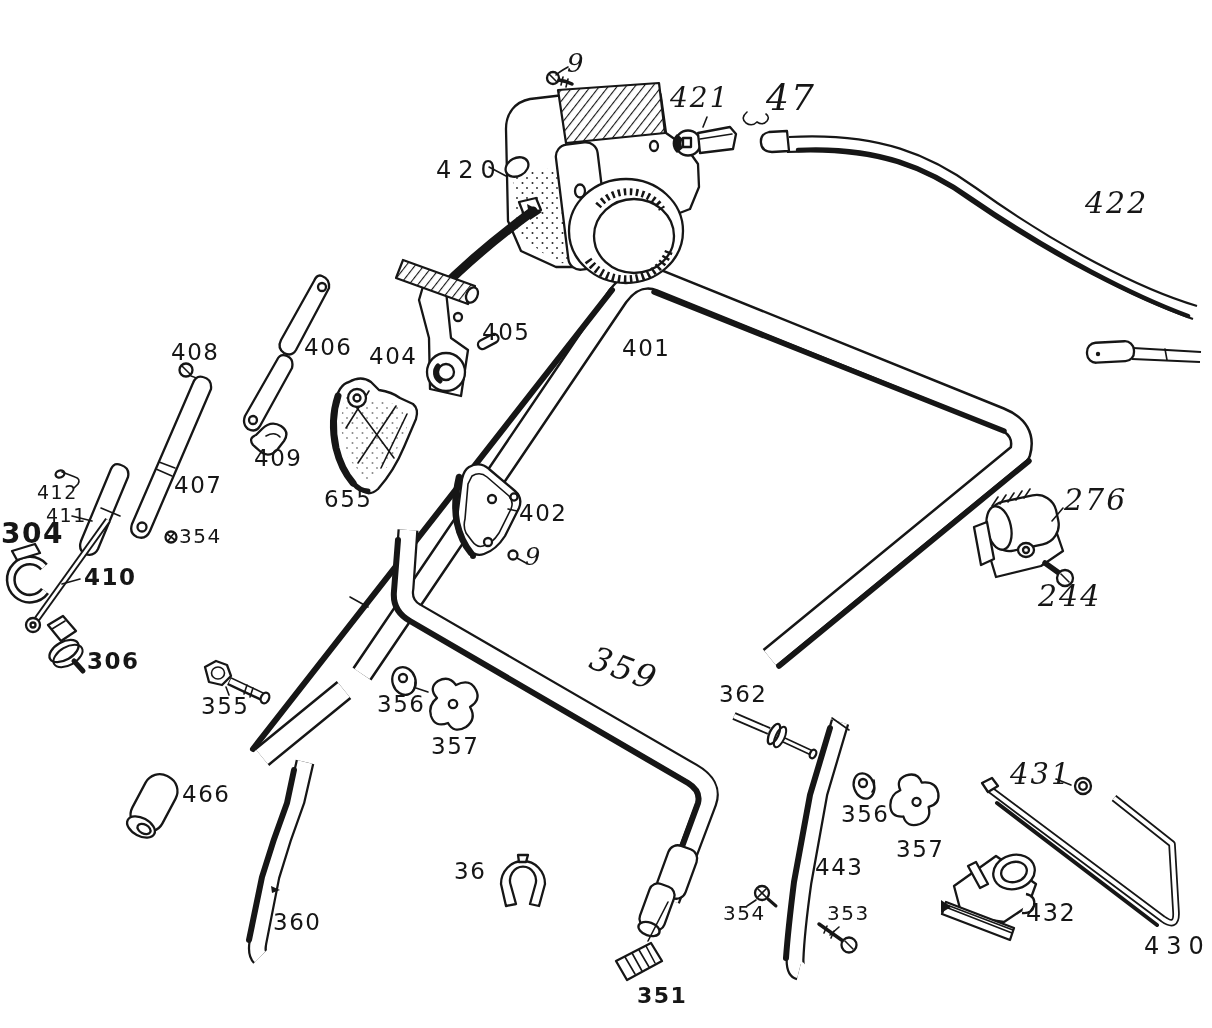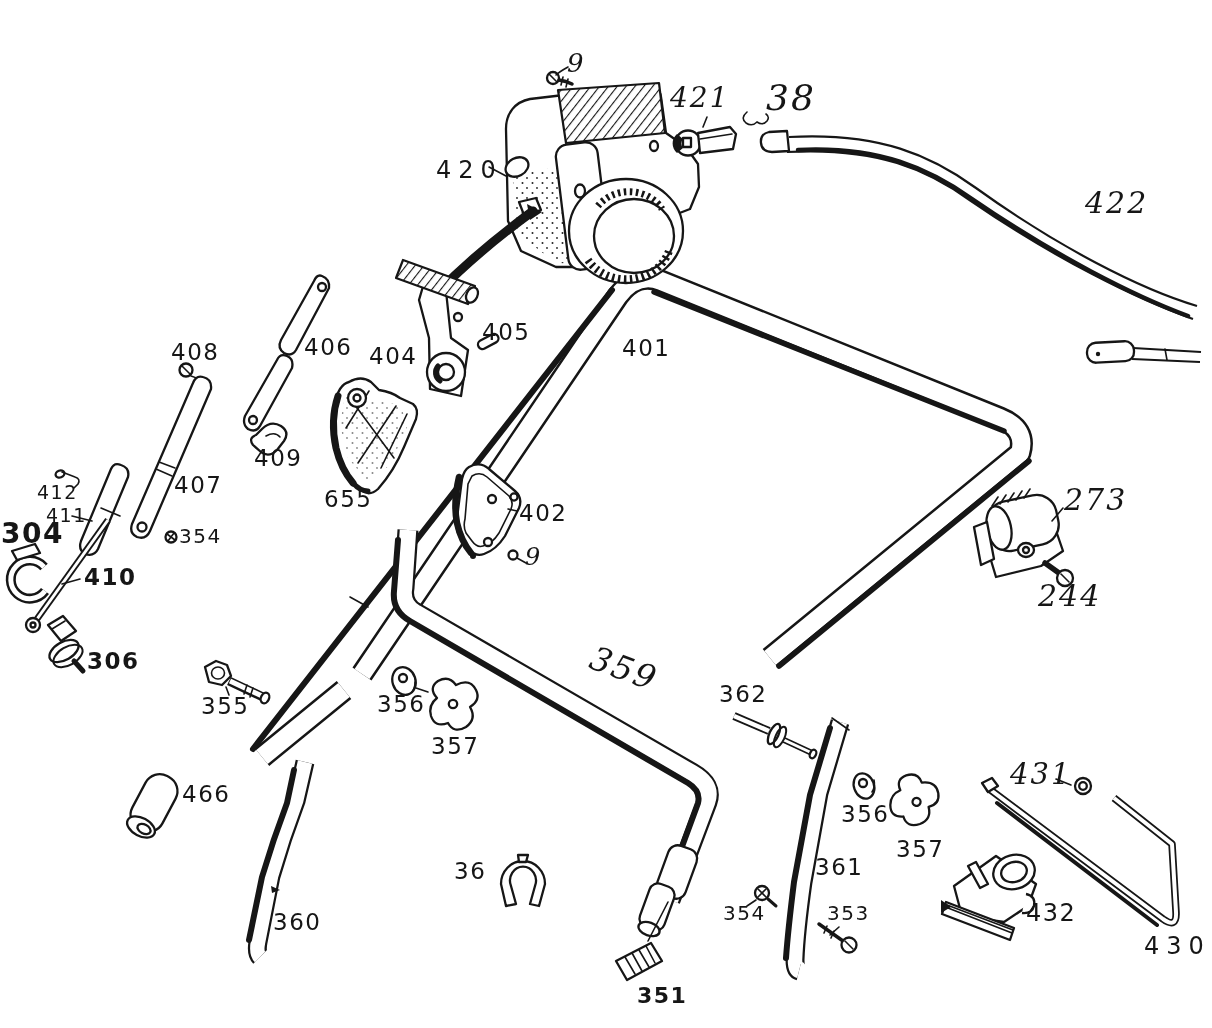"38" span.lbl { text: 38 -> 47 }
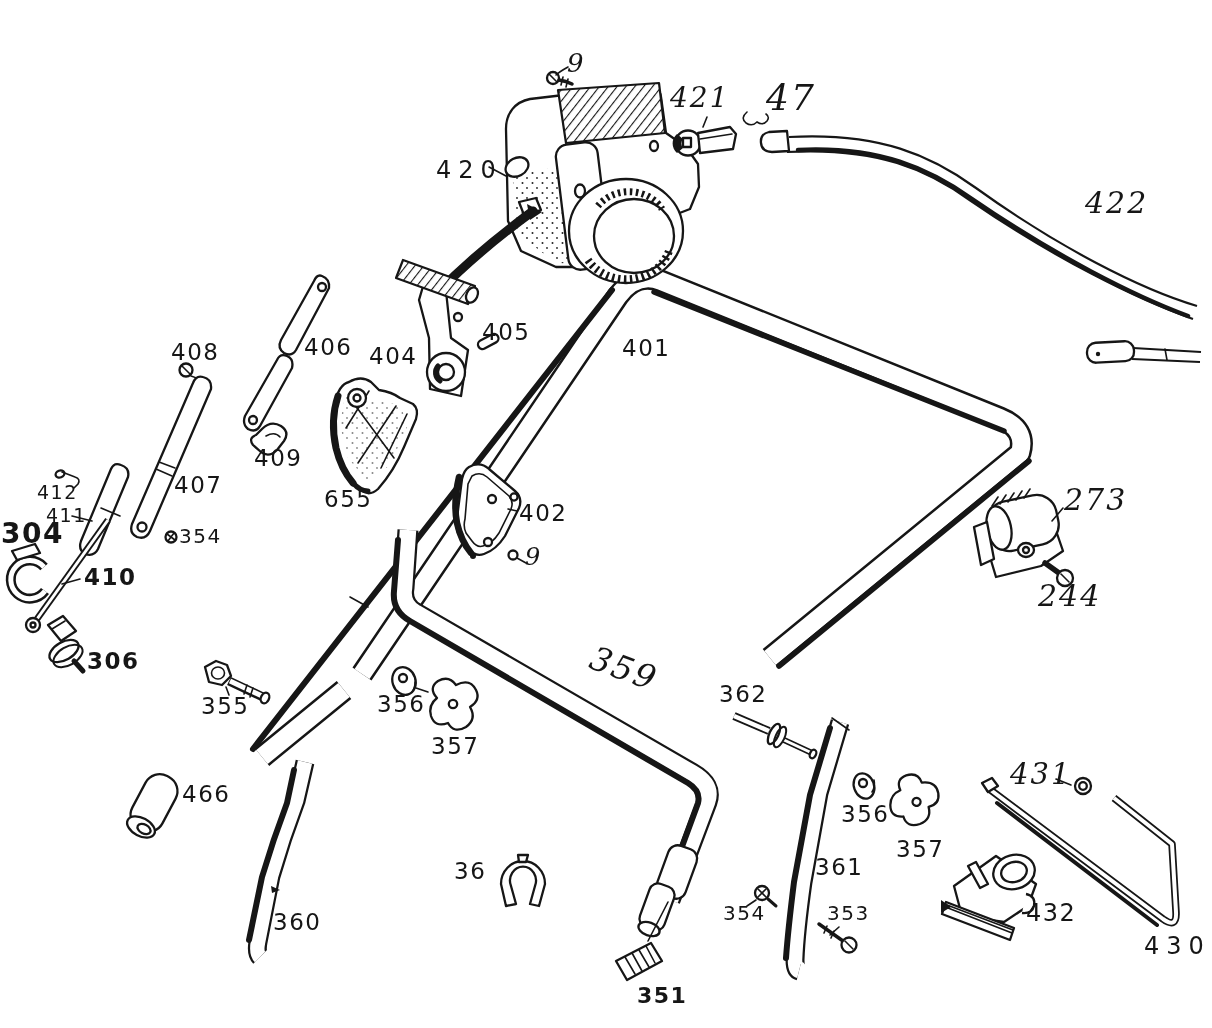"273" span.lbl { text: 273 -> 276 }
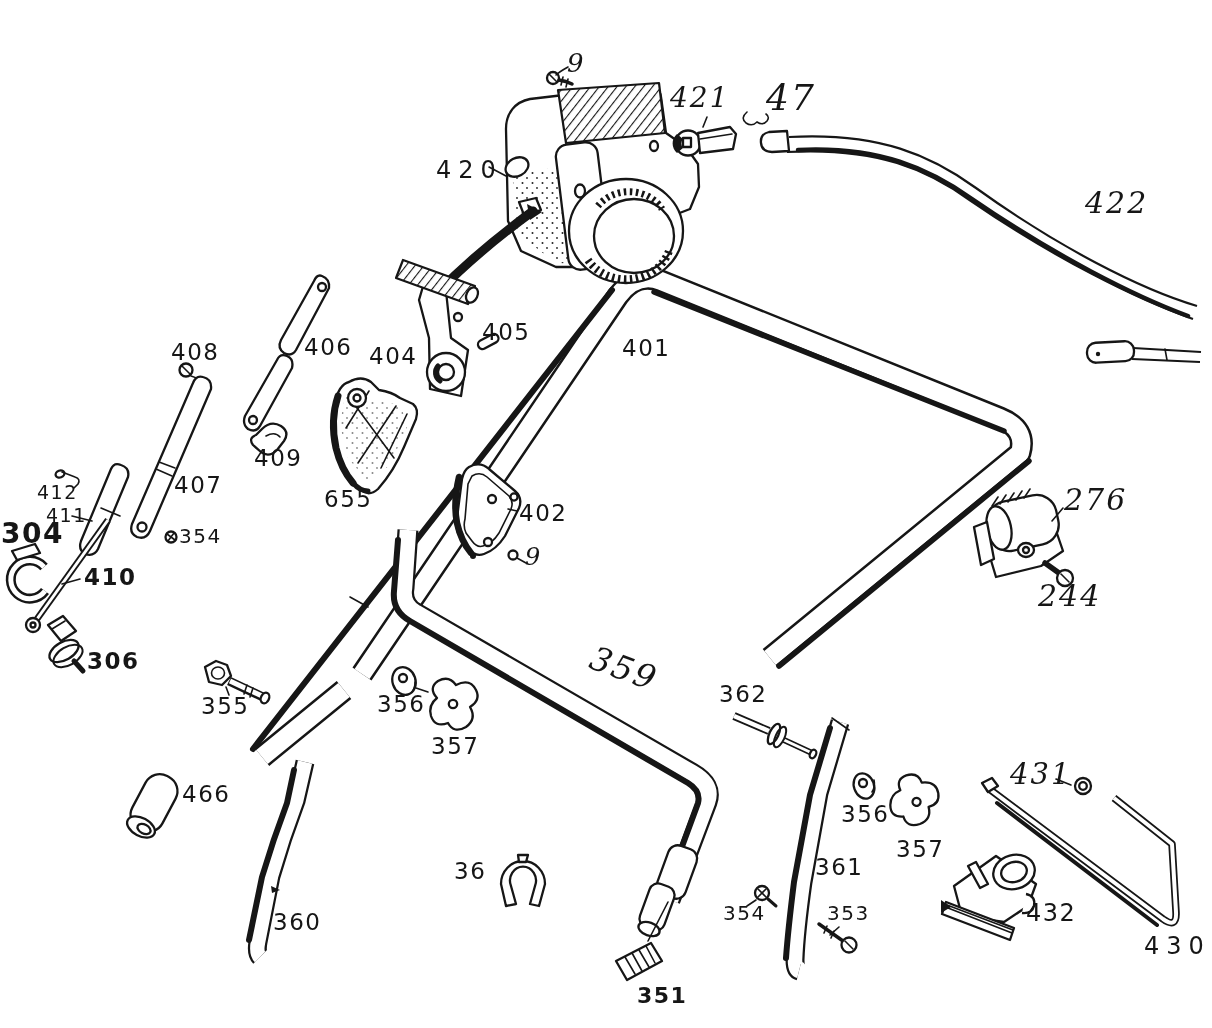"361" span.lbl { text: 361 -> 443 }
